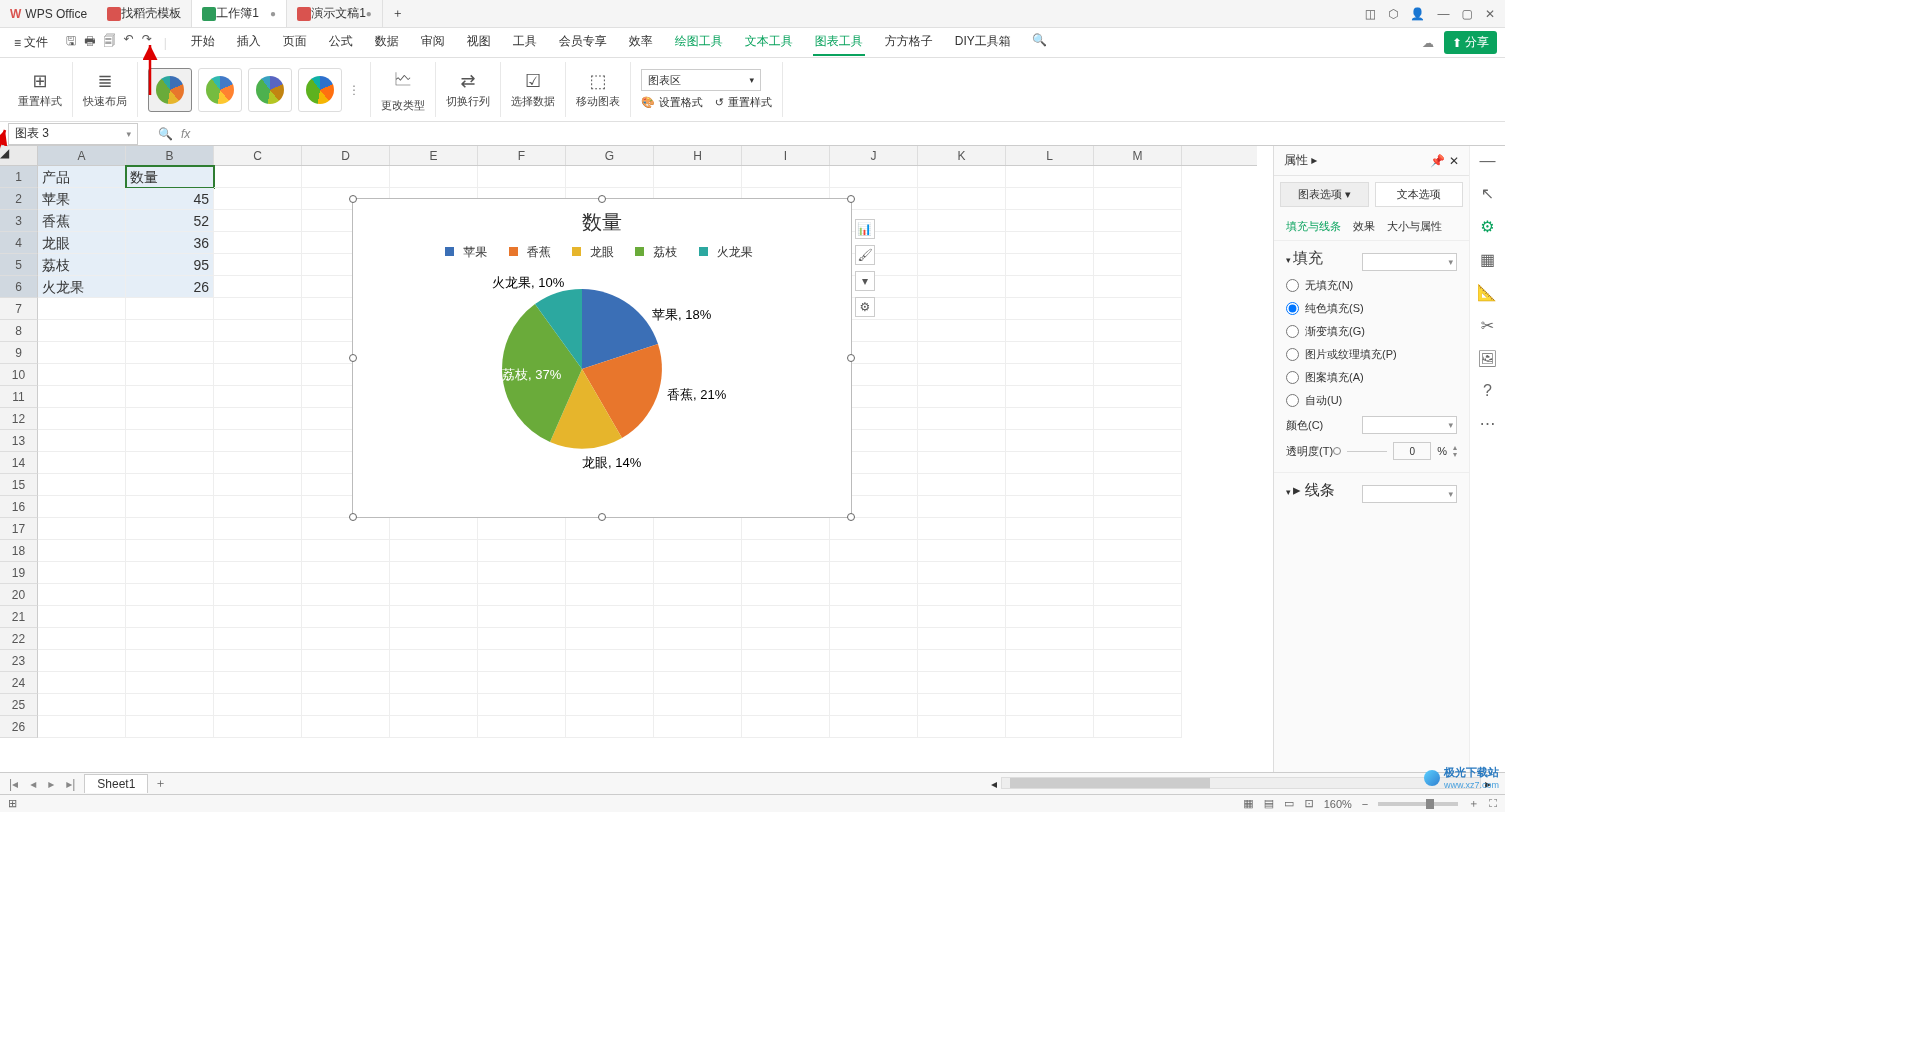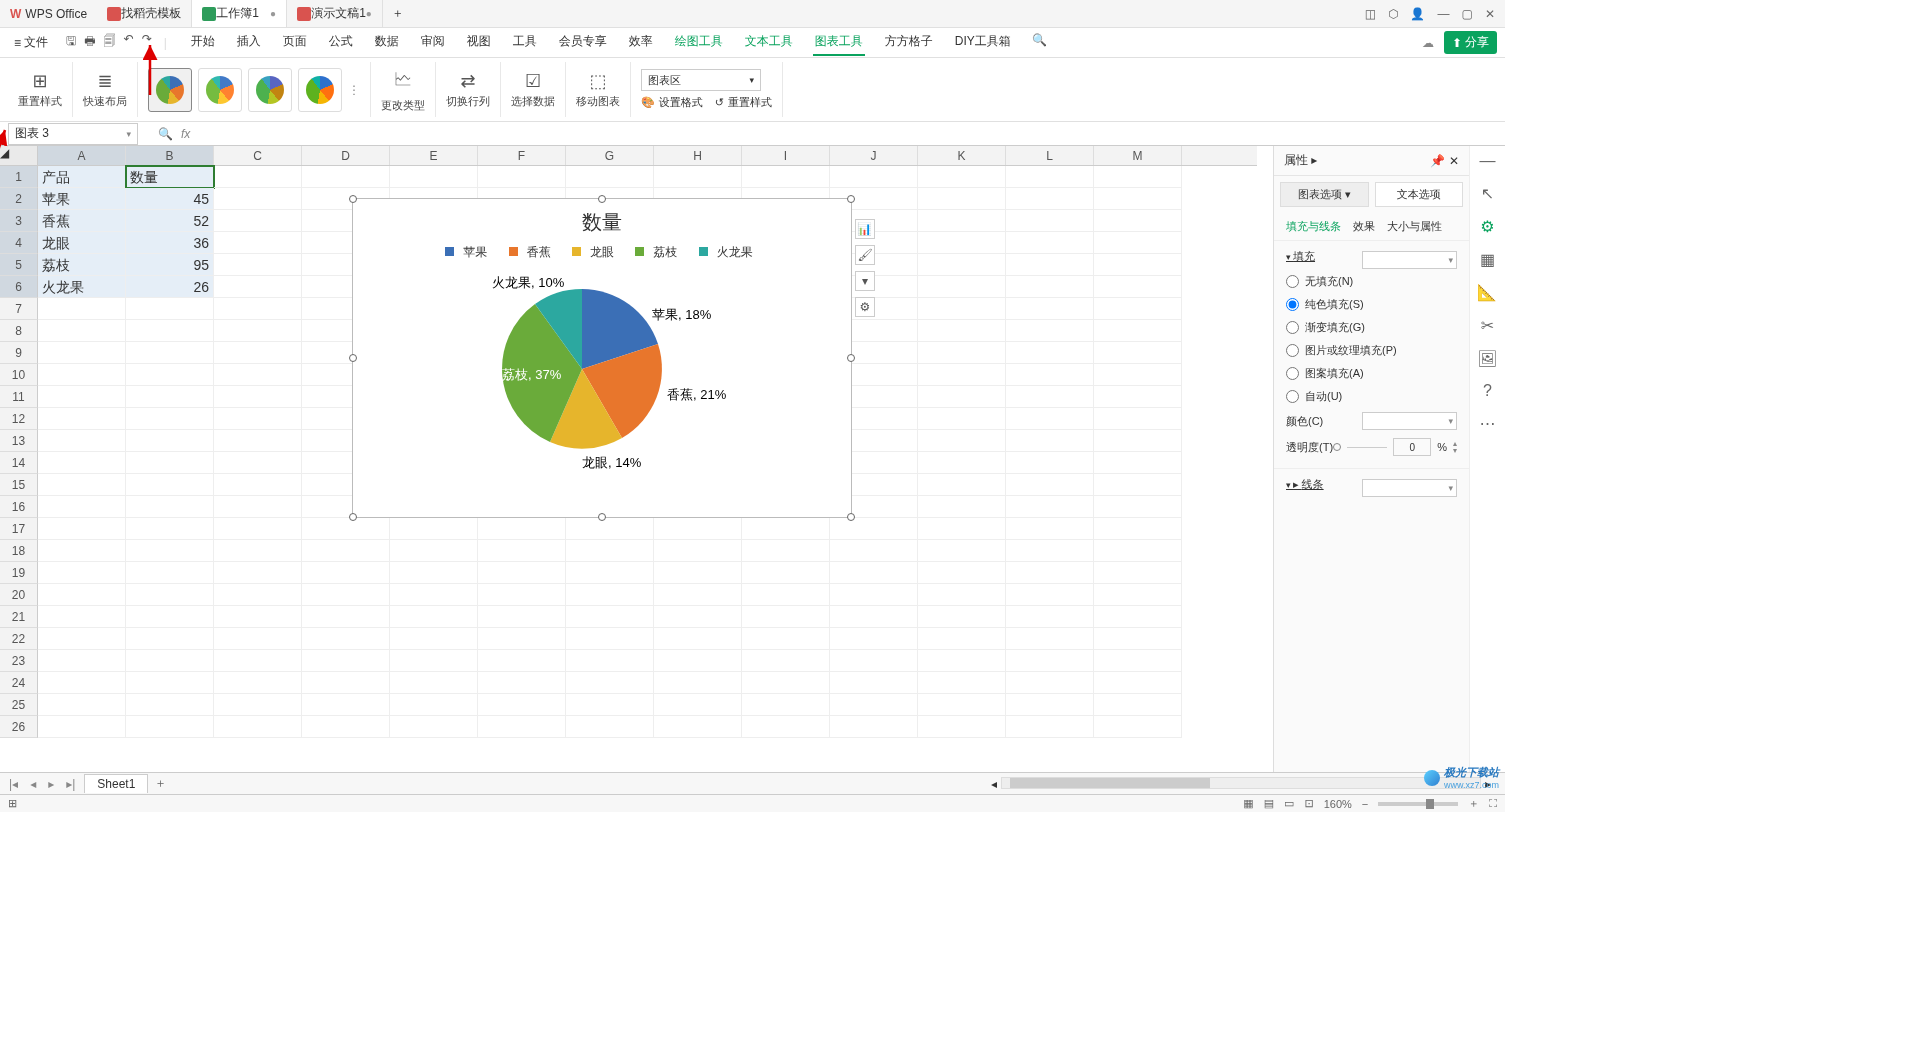"填充" .sp-sec-title { font-size: 11px -> 15px; text-decoration: underline -> none }
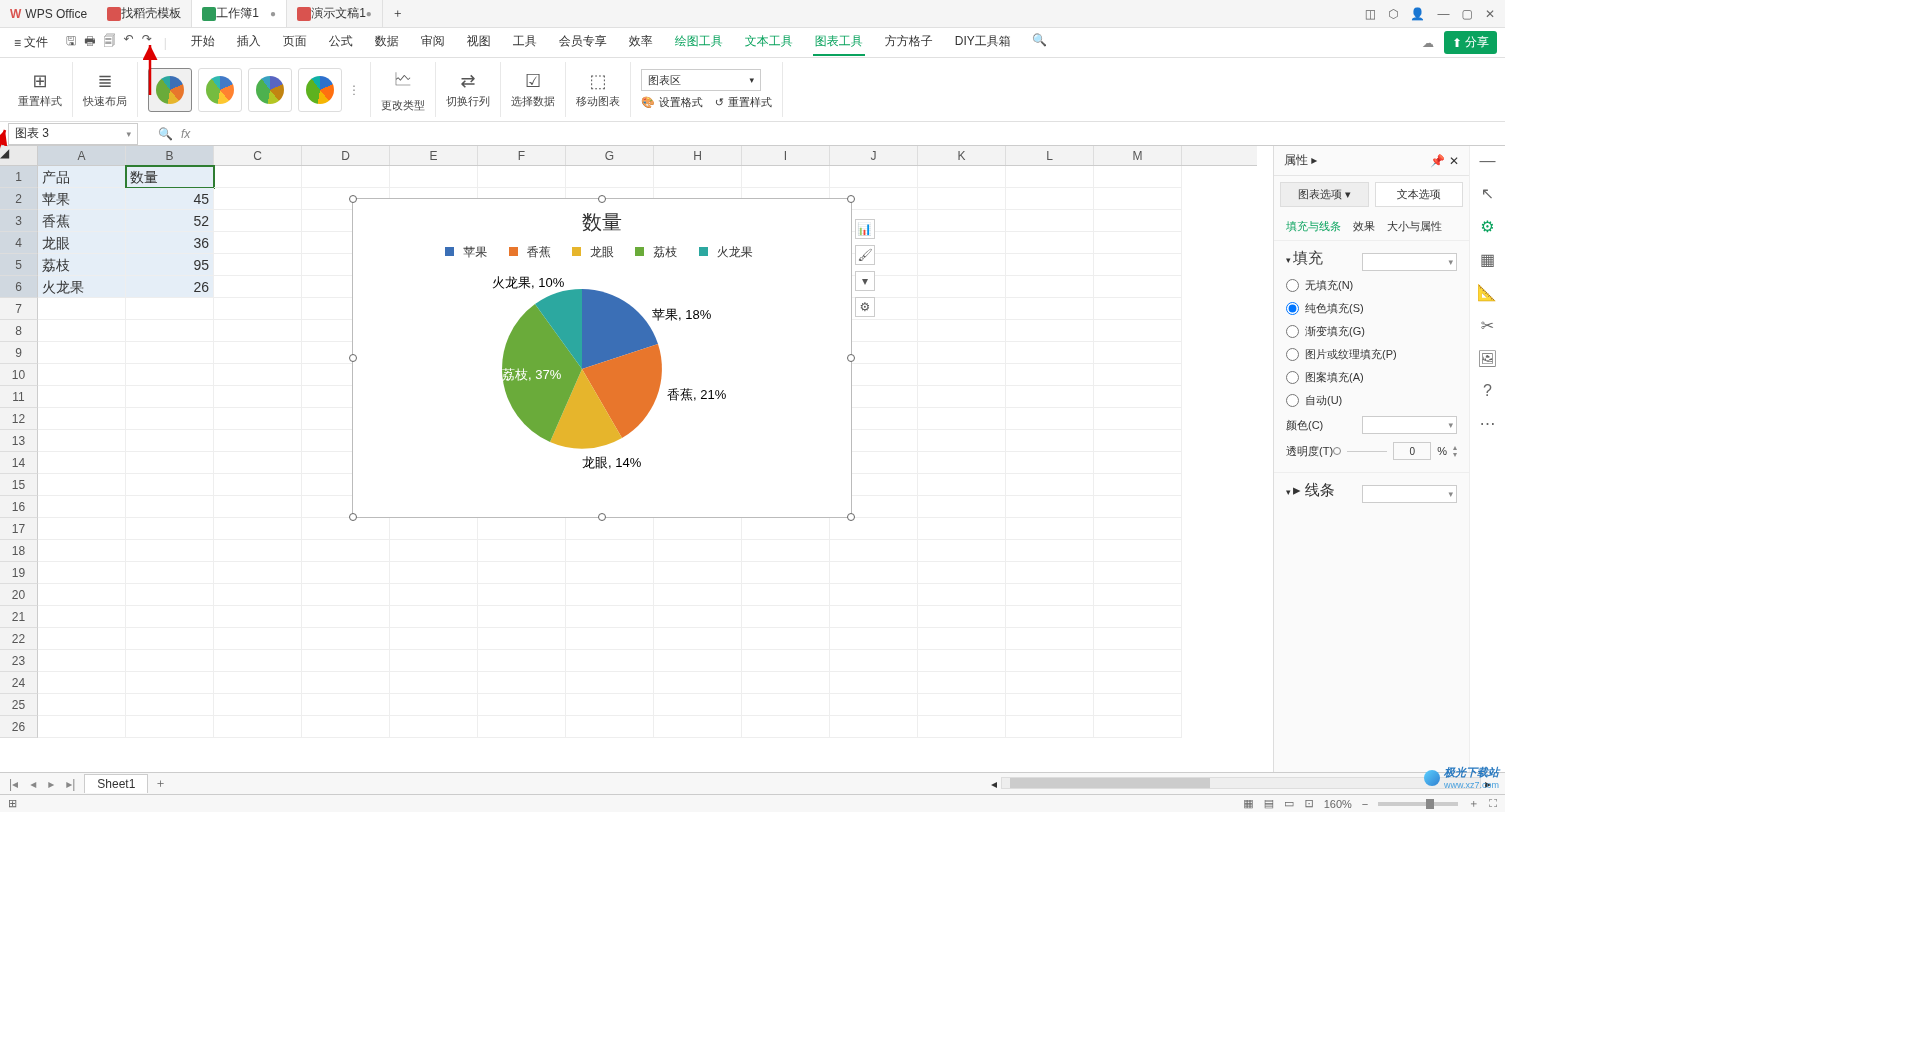"极光下载站" div { font-style: italic -> none }
